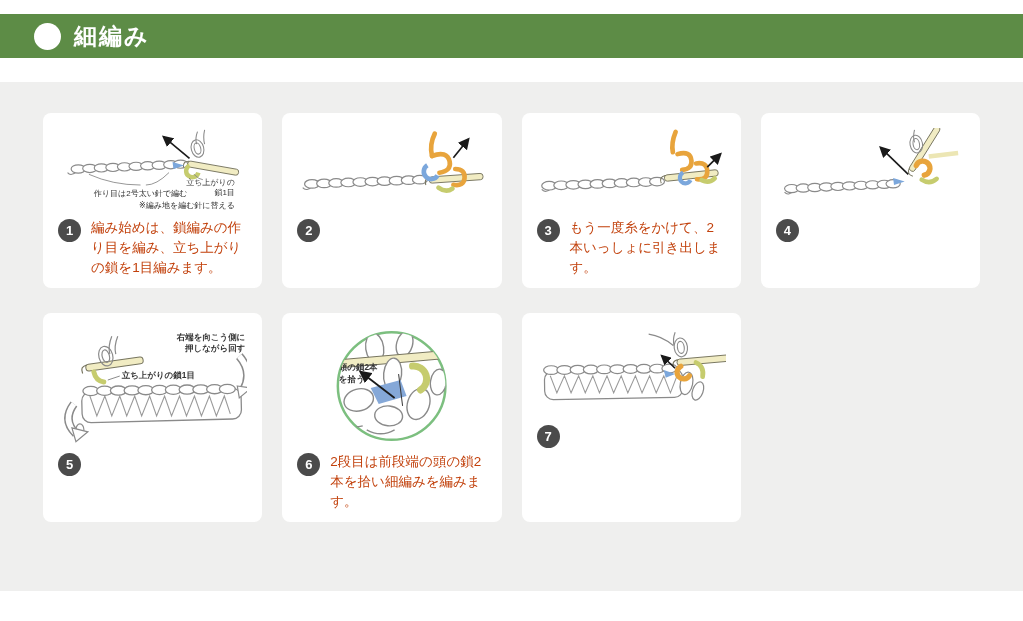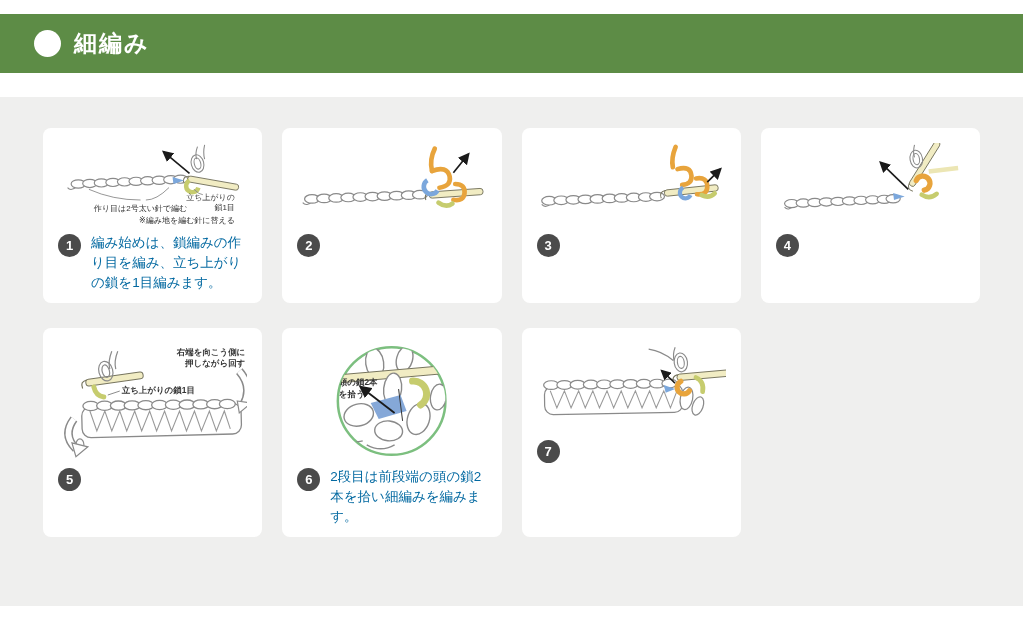"細編み" .header { height: 59px -> 44px }
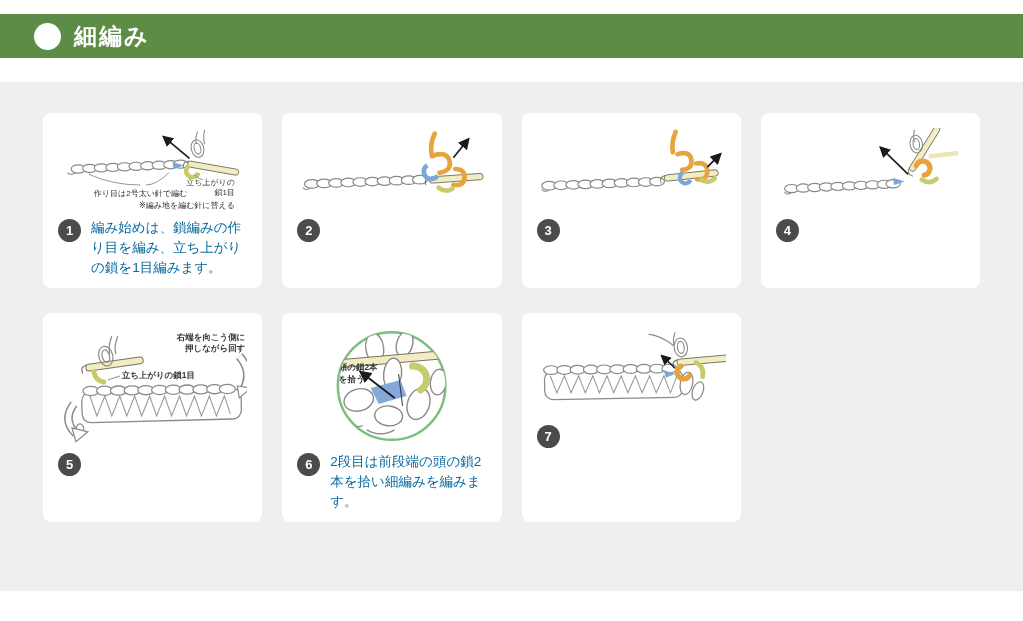"編み始めは、鎖編みの作り目を編み、立ち上がりの鎖を1目編みます。" .step-text { color: #0369a1 -> #c2410c }
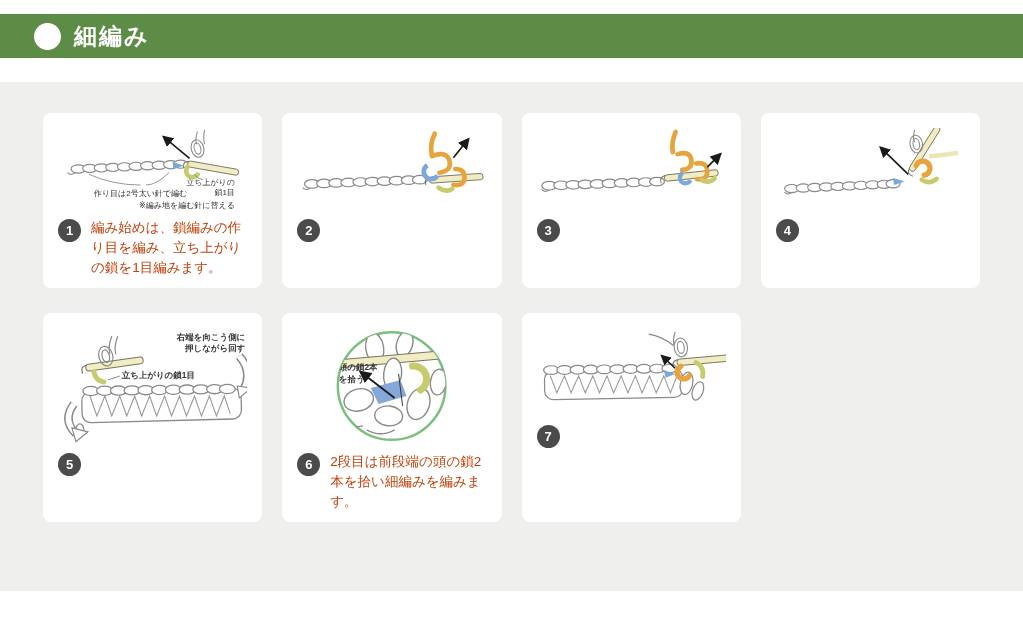"もう一度糸をかけて、2本いっしょに引き出します。" div.step-text { html: none -> <div>もう一度糸をかけて、2本いっしょに引き出します。</div> }
